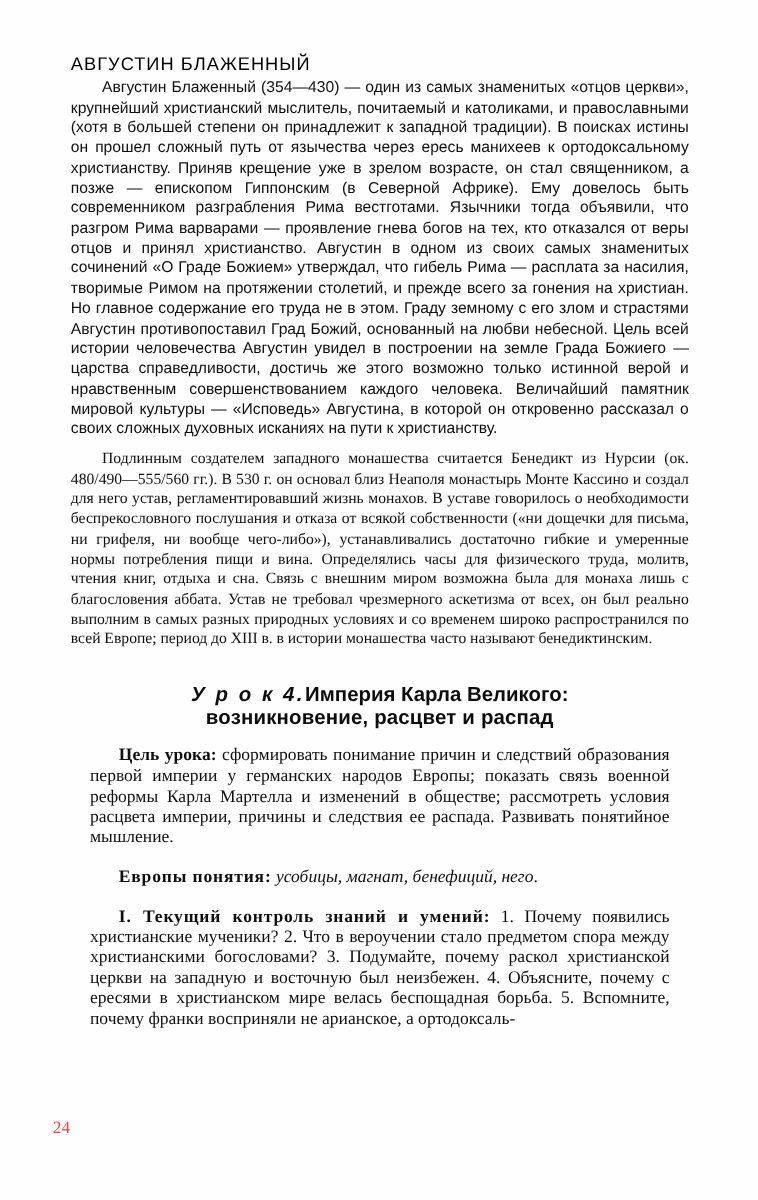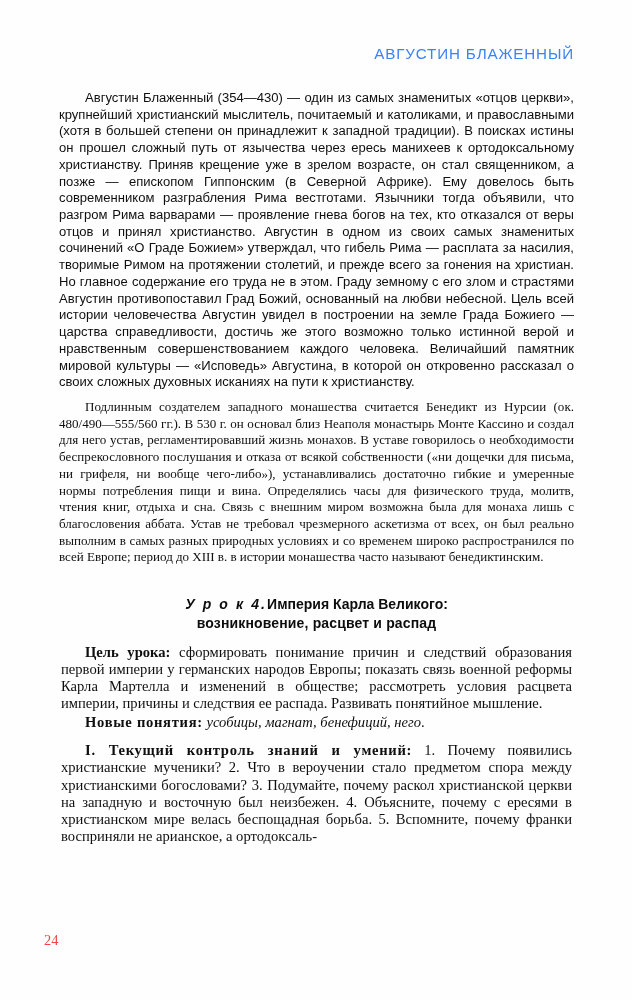"АВГУСТИН БЛАЖЕННЫЙ" .section-head { color: #3b82f6 -> #000000; text-align: right -> left }
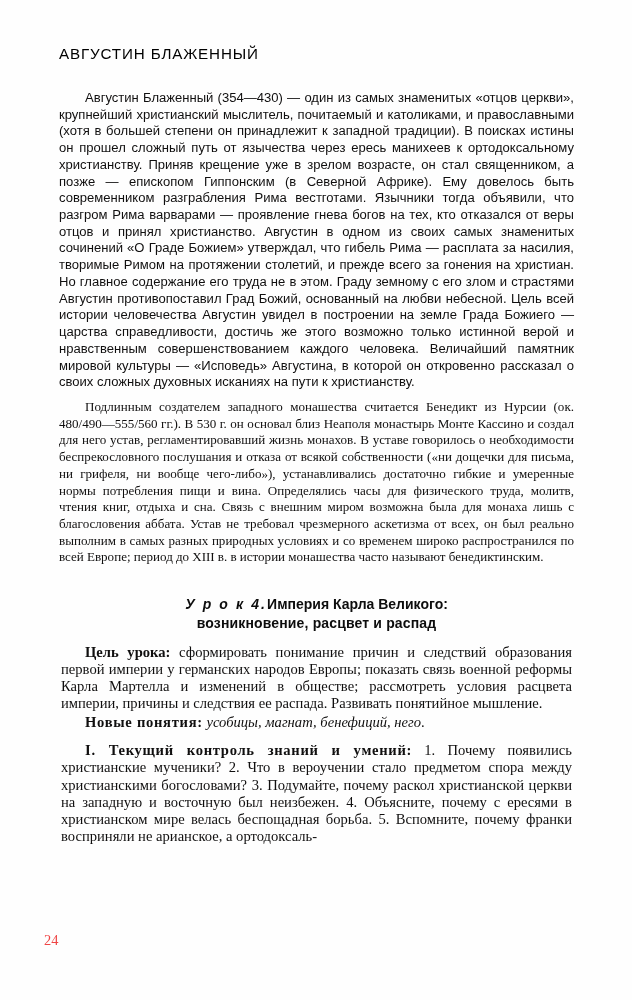"Августин Блаженный (354—430) — один" .p-sans.first { margin-top: 28px -> 3px }
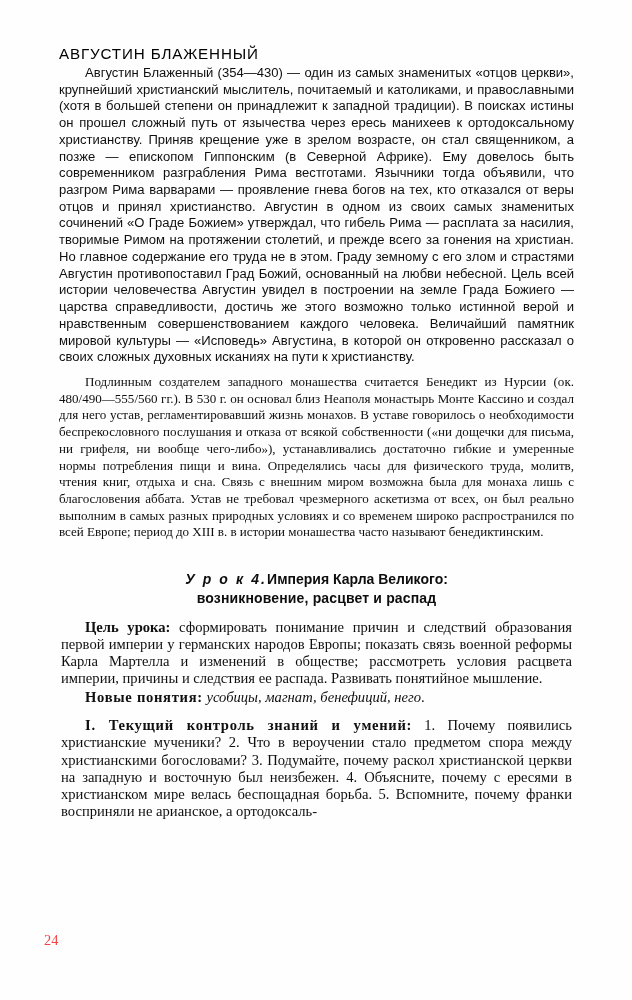"У р о к 4.Империя" .lesson-head { font-size: 14px -> 17px }
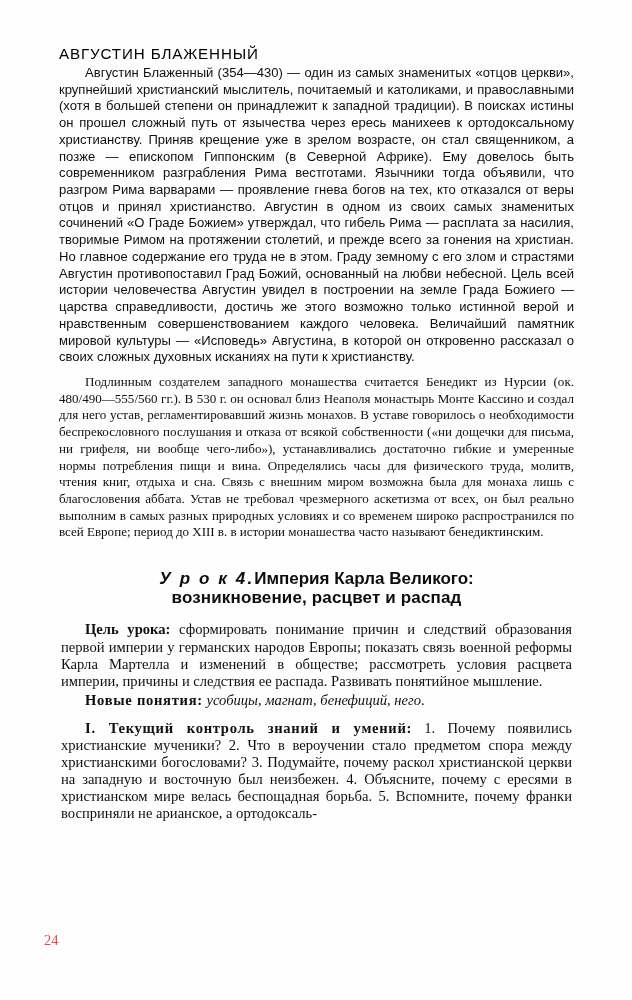"Цель урока: сформировать понимание" .p-serif { margin: 2px -> 16px }
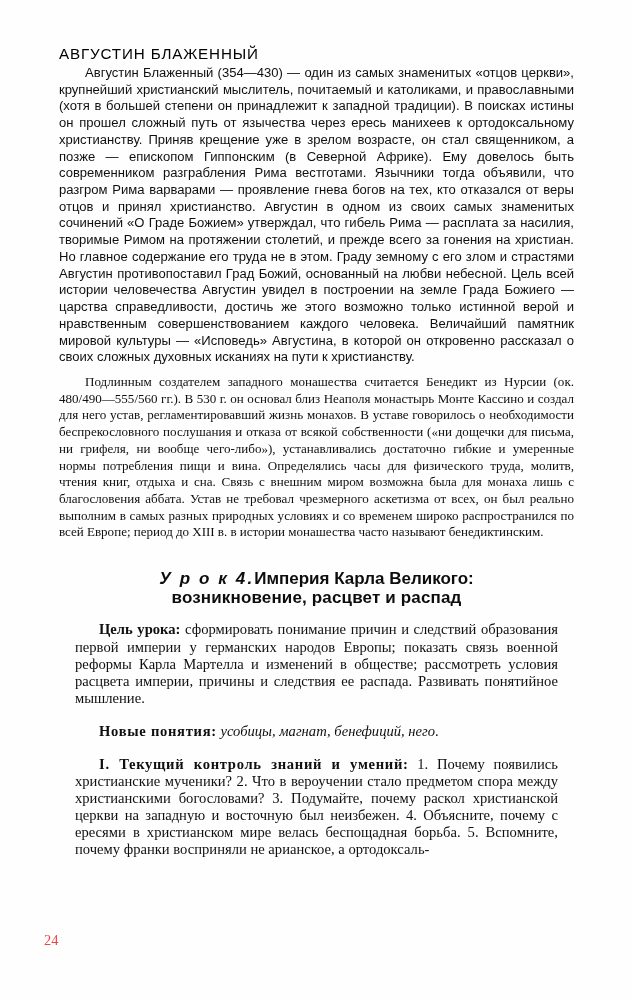"Новые понятия:" span.lead-sp { text: Новые -> Европы }
